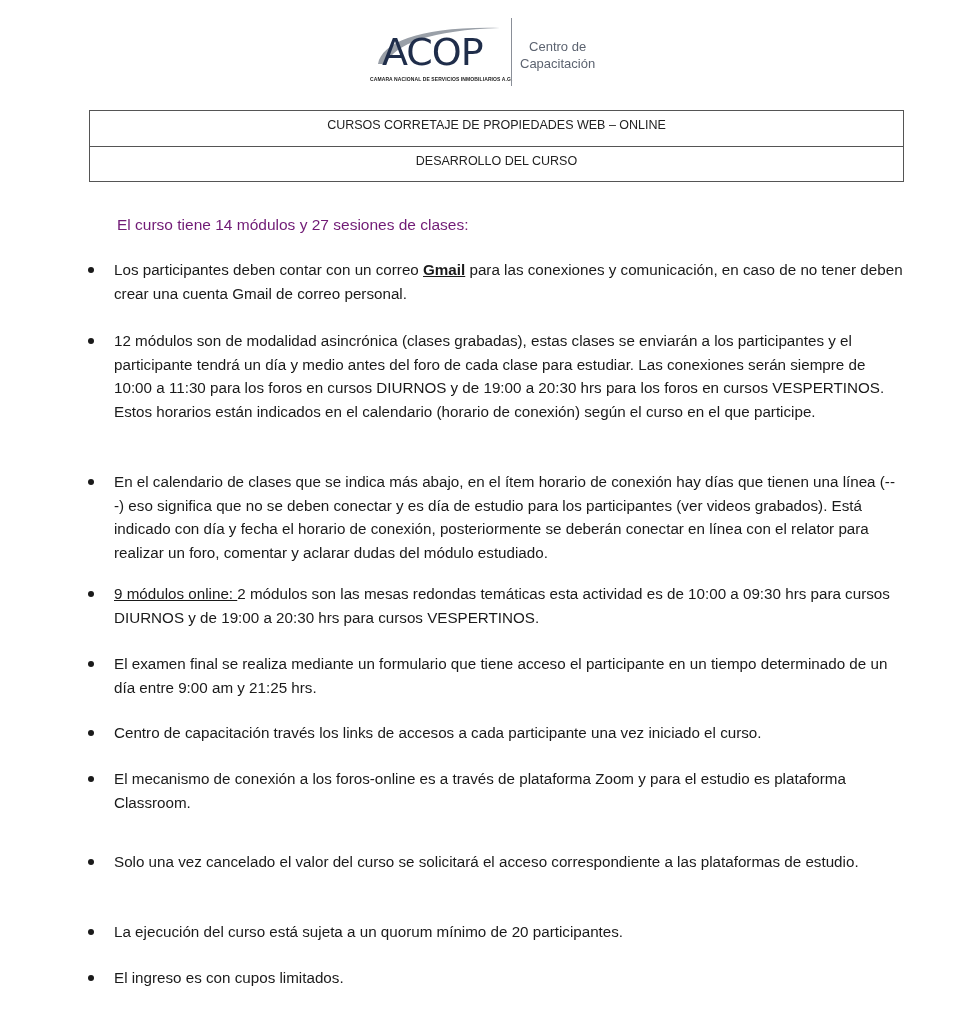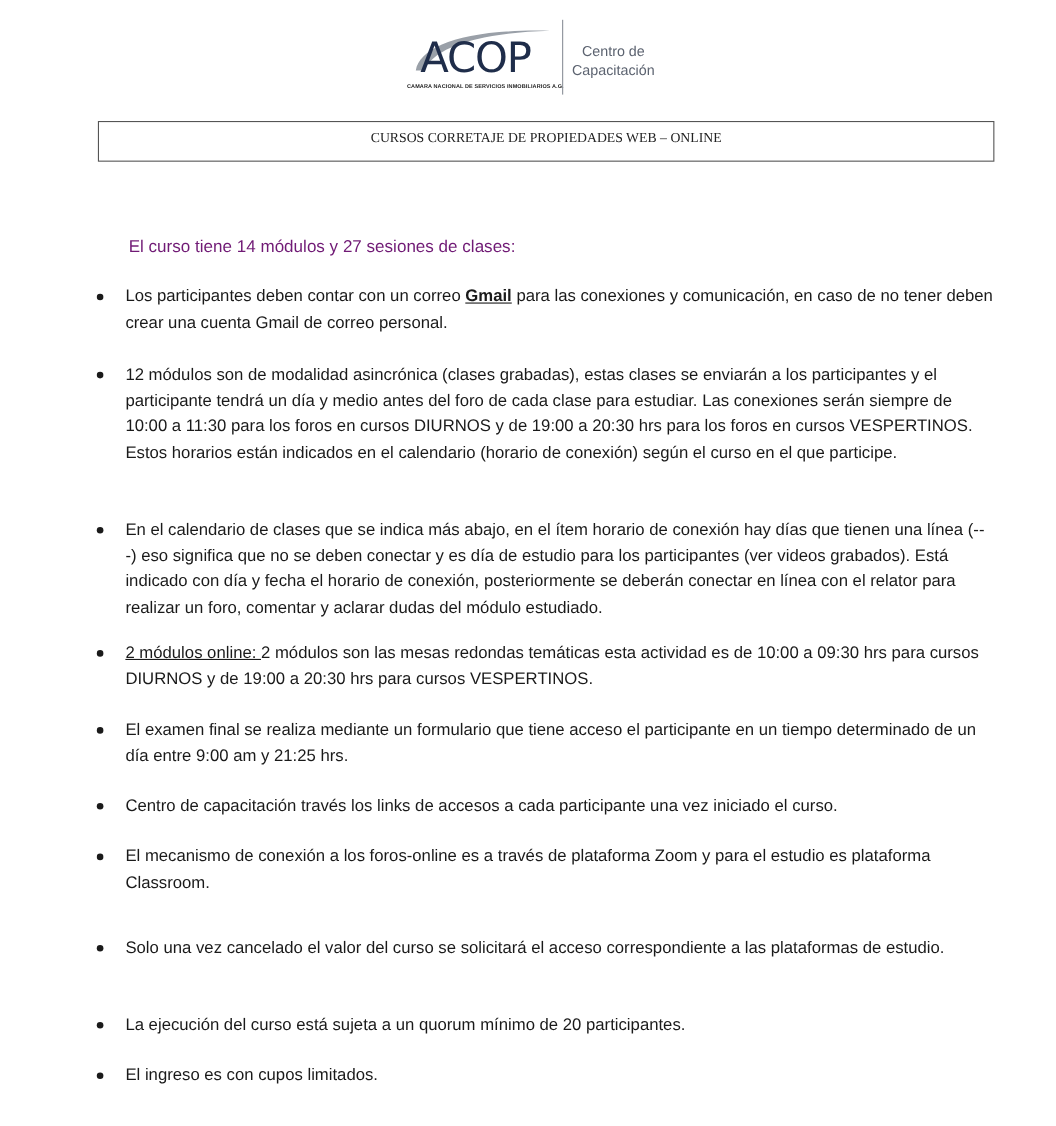"CURSOS CORRETAJE DE PROPIEDADES WEB" .header-row { font-family: Liberation Serif, serif -> none }
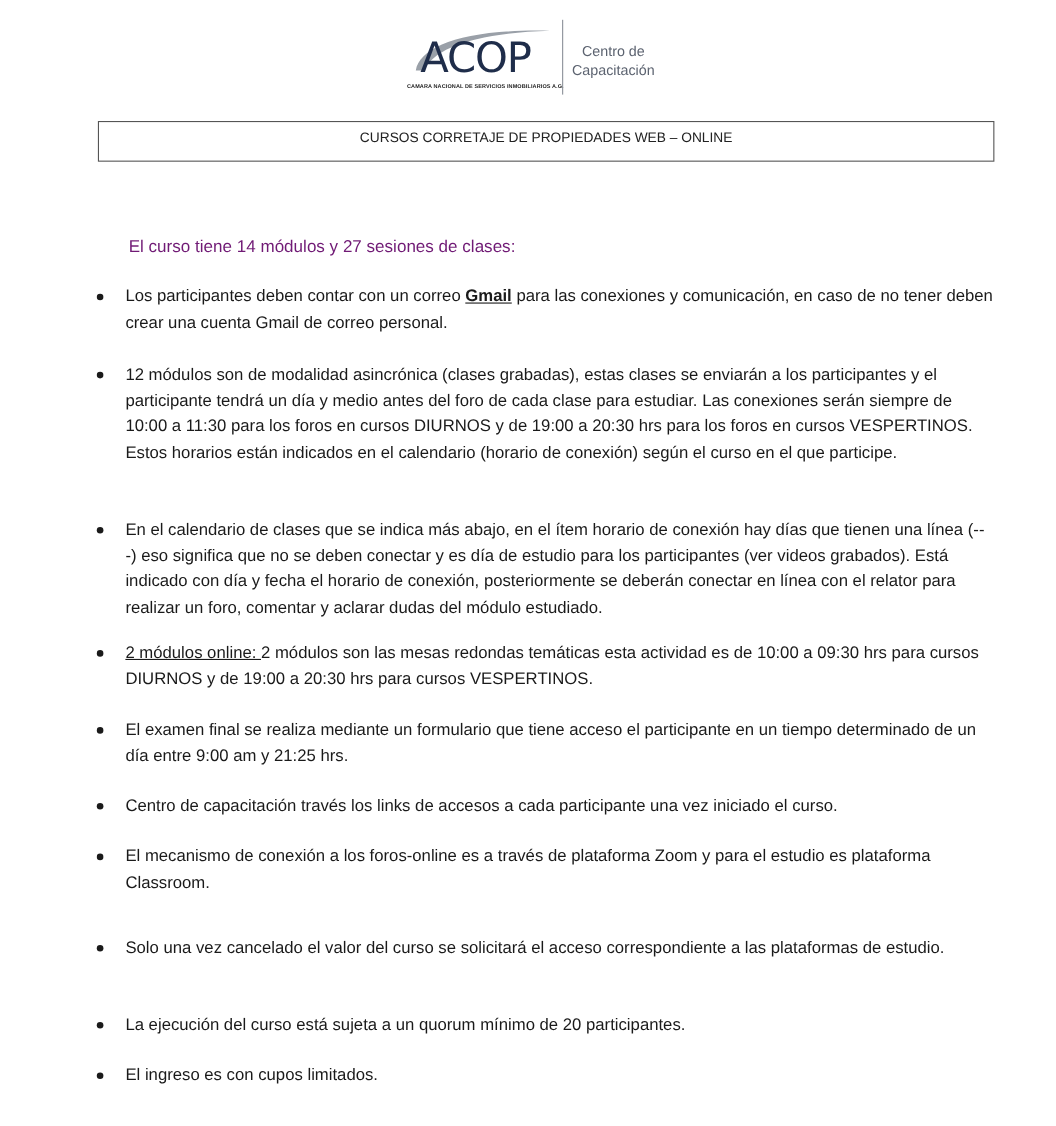"DESARROLLO DEL CURSO" div.header-row { html: none -> <div>DESARROLLO DEL CURSO</div> }
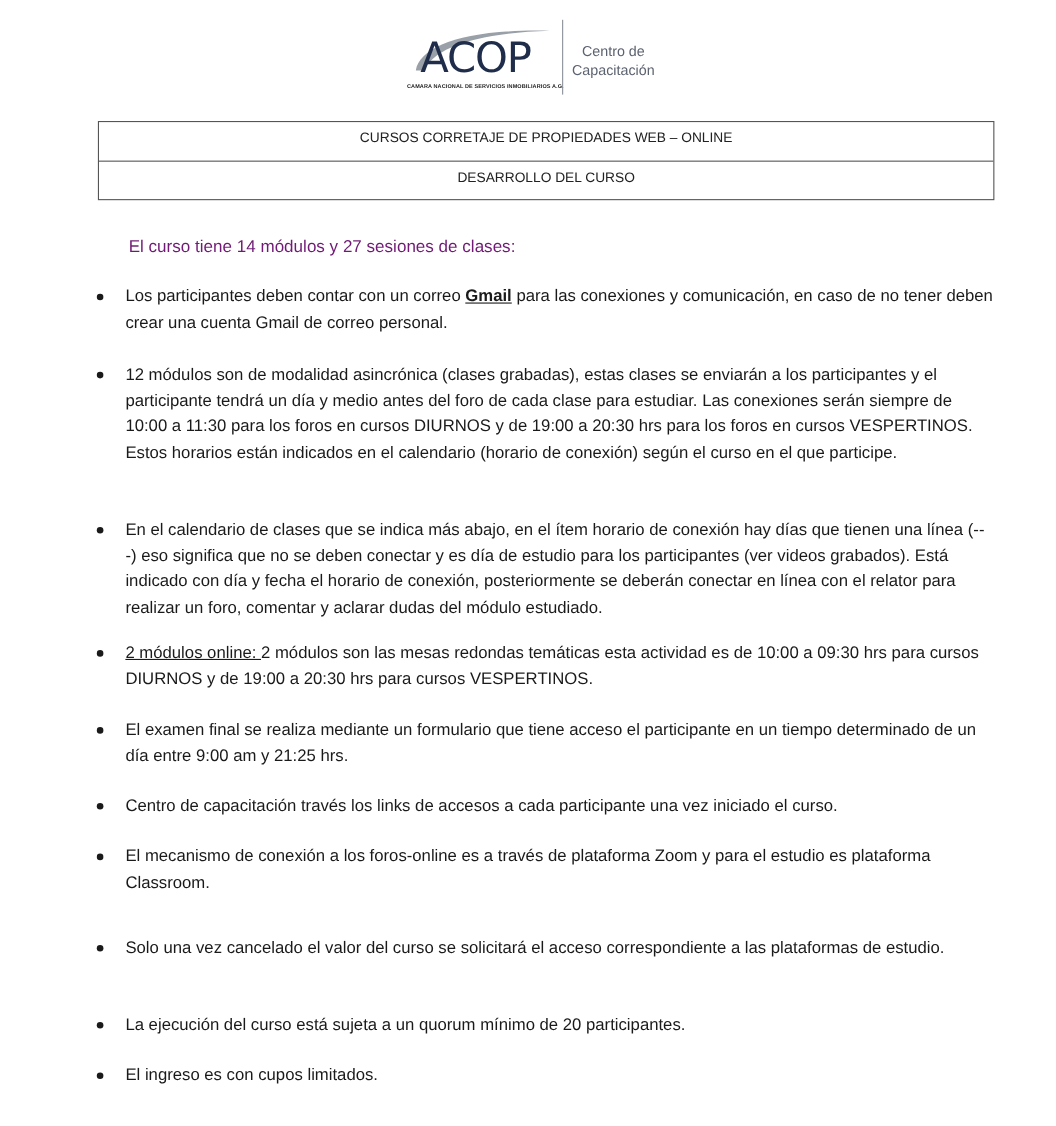"2 módulos online:" span.u { text: 2 -> 9 }
